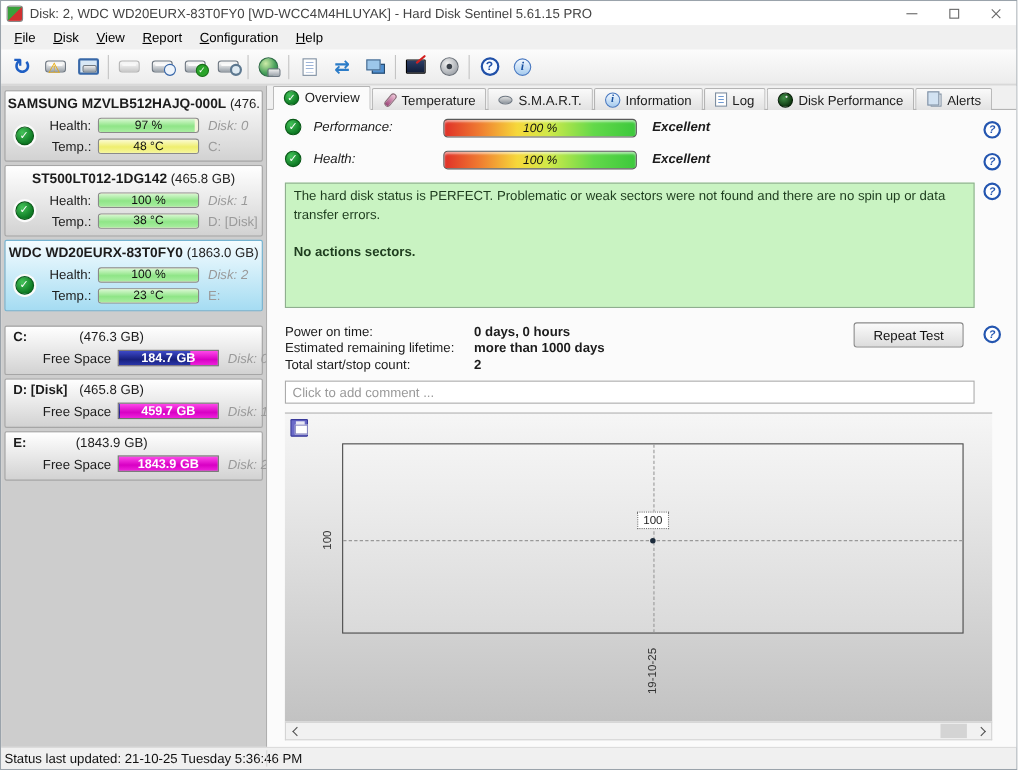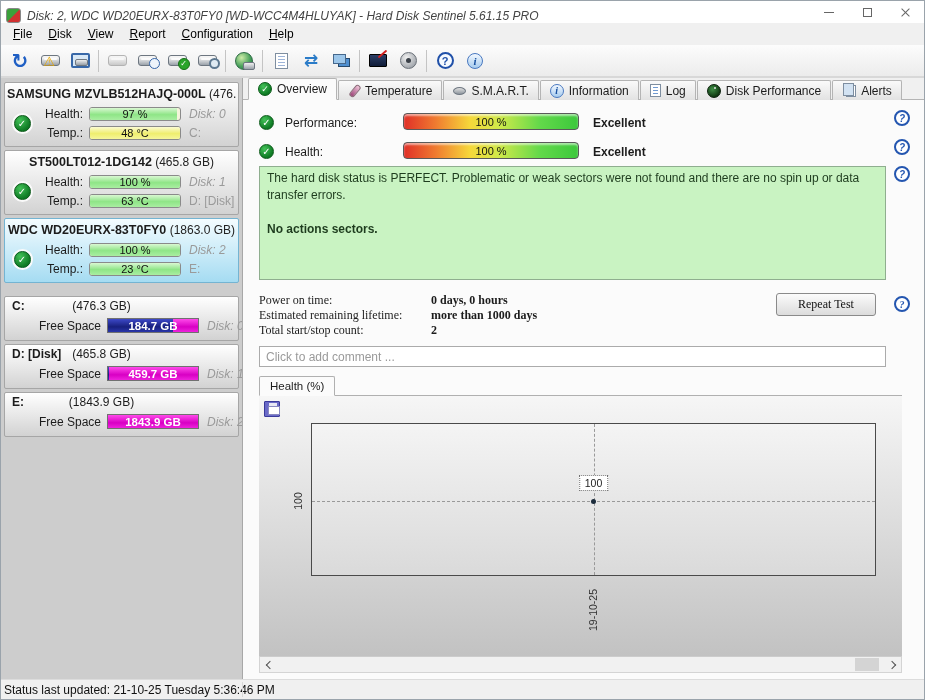"Disk: 2, WDC WD20EURX-83T0FY0" .titlebar { align-items: flex-end -> center; font-style: italic -> none }
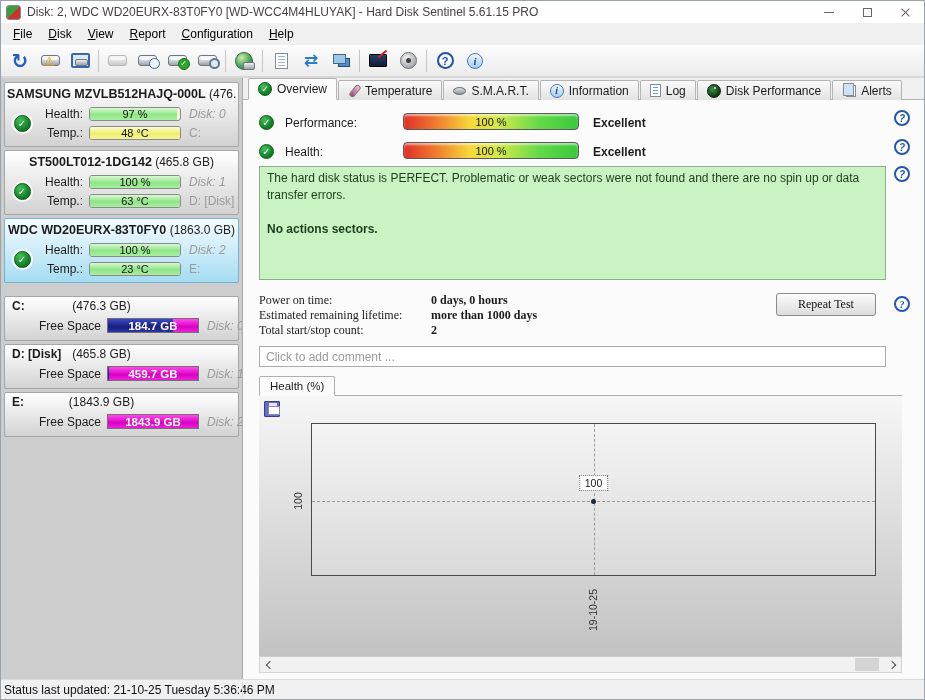"Performance:" .meter-row { align-items: flex-end -> flex-start; font-style: none -> italic }
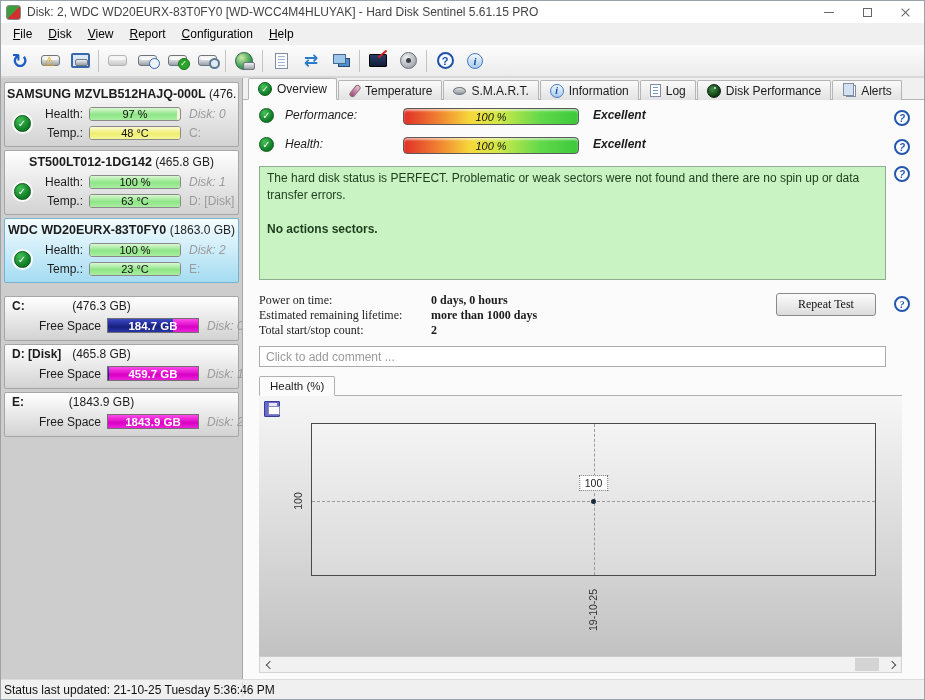"63 °C" b { text: 63 -> 38 }
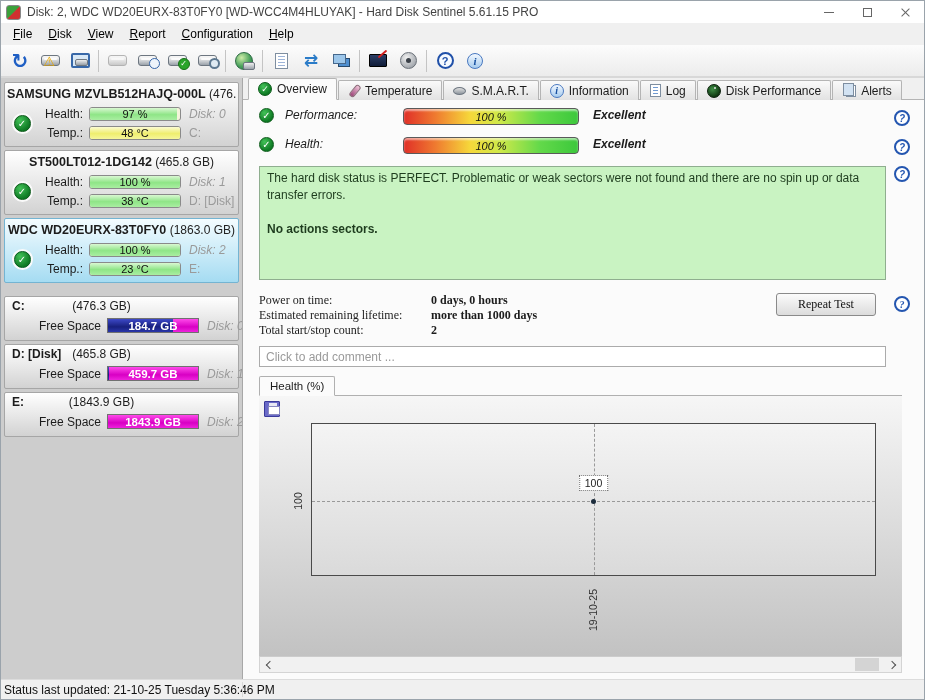"Power on time:" .info-section { font-family: Liberation Serif, serif -> none }
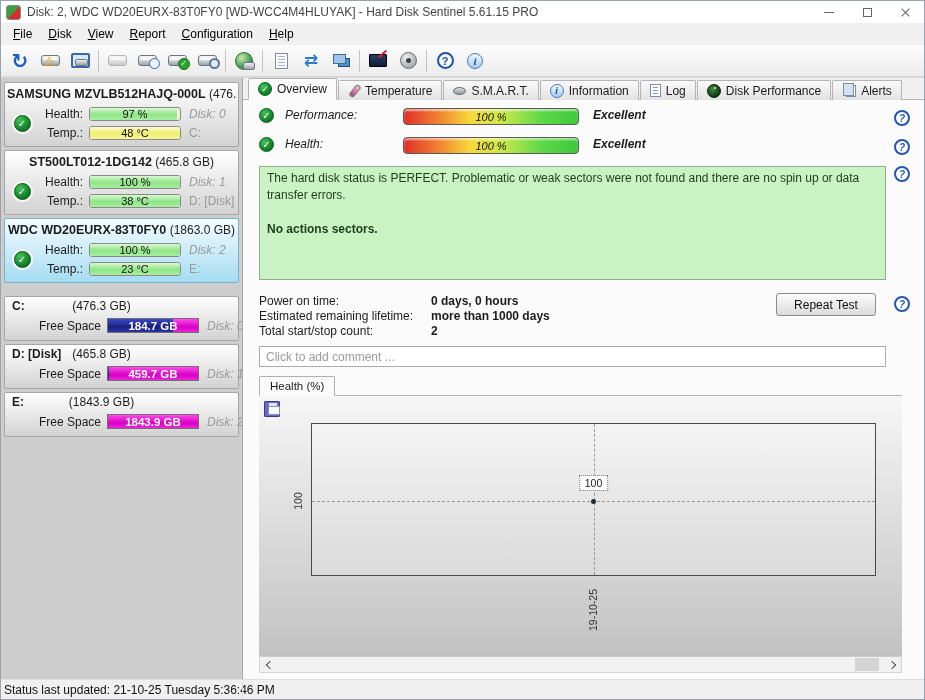"Health (%)" div.chart-tabrow { html: <div> <div>Health (%)</div> </div> -> none }
